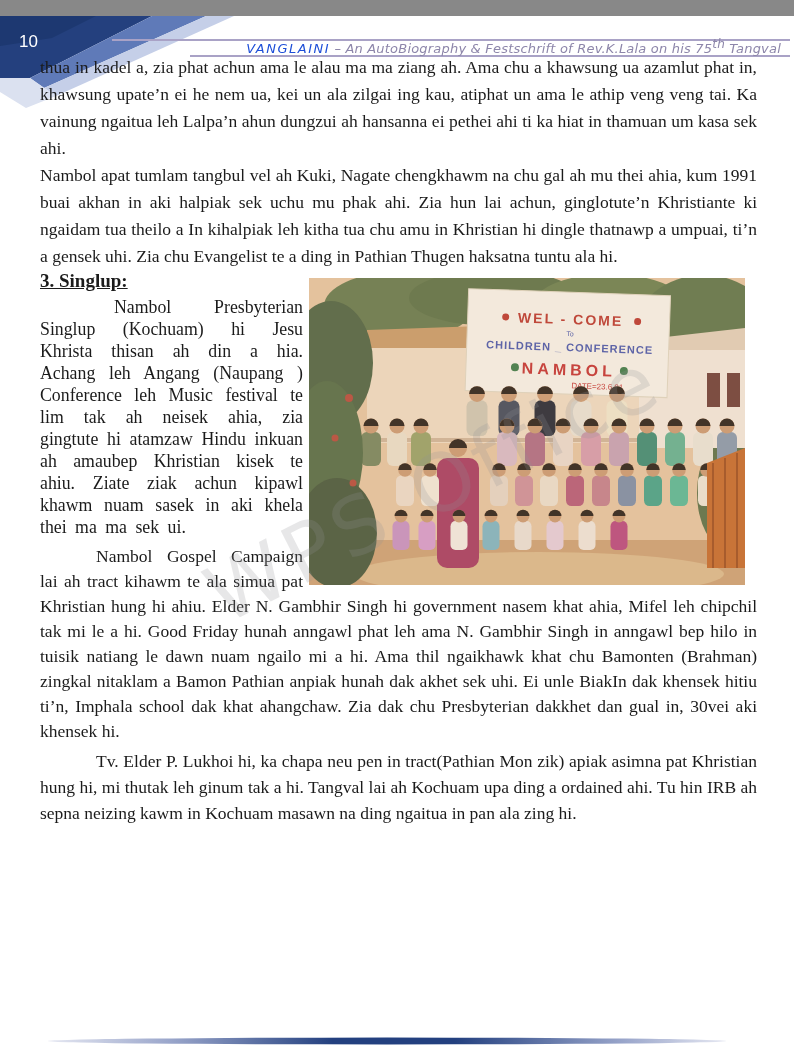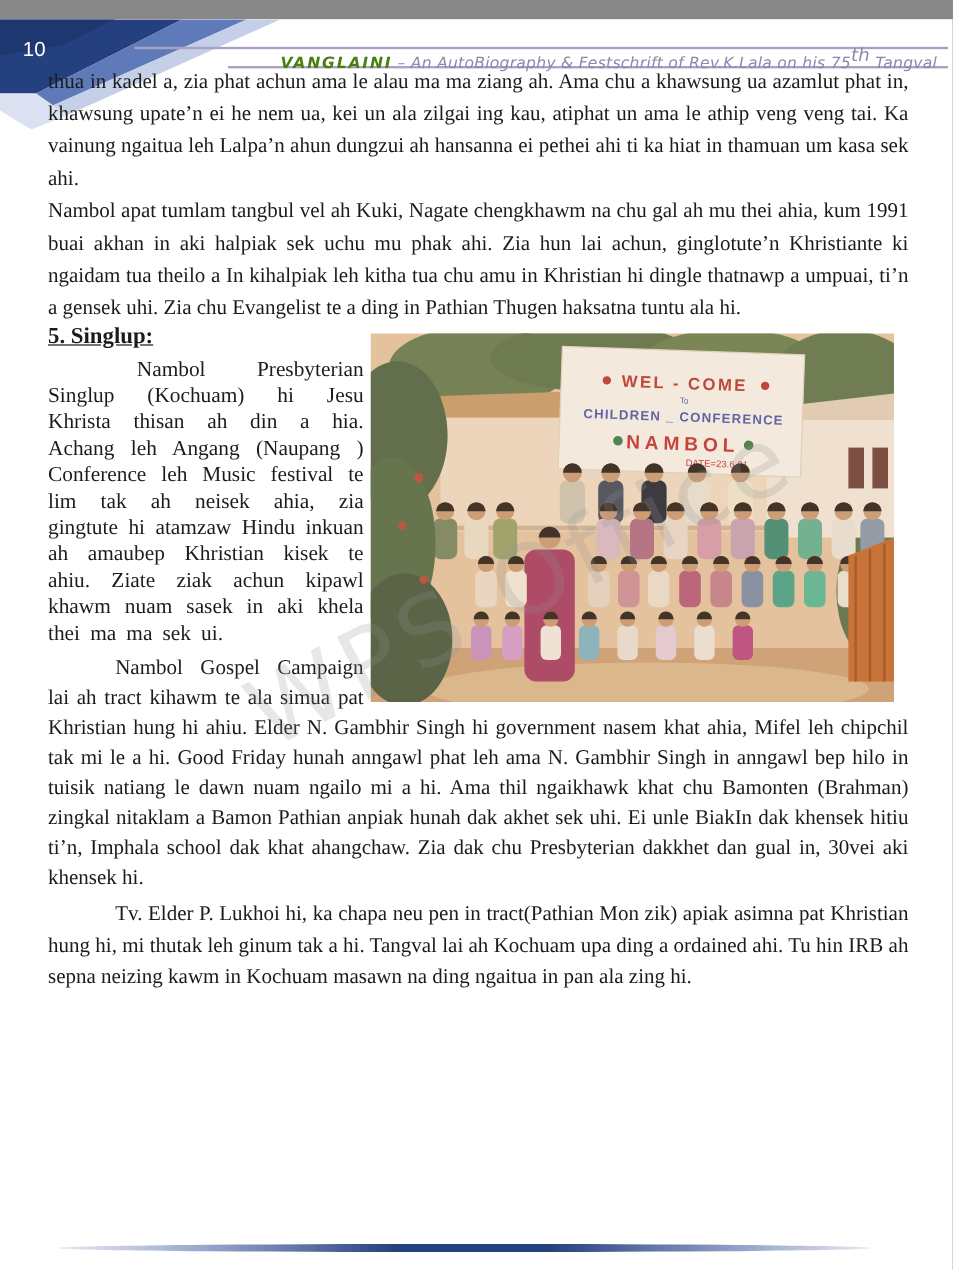"VANGLAINI" .hdr-title .brand { color: #4d7c0f -> #1d4ed8; font-weight: bold -> normal }
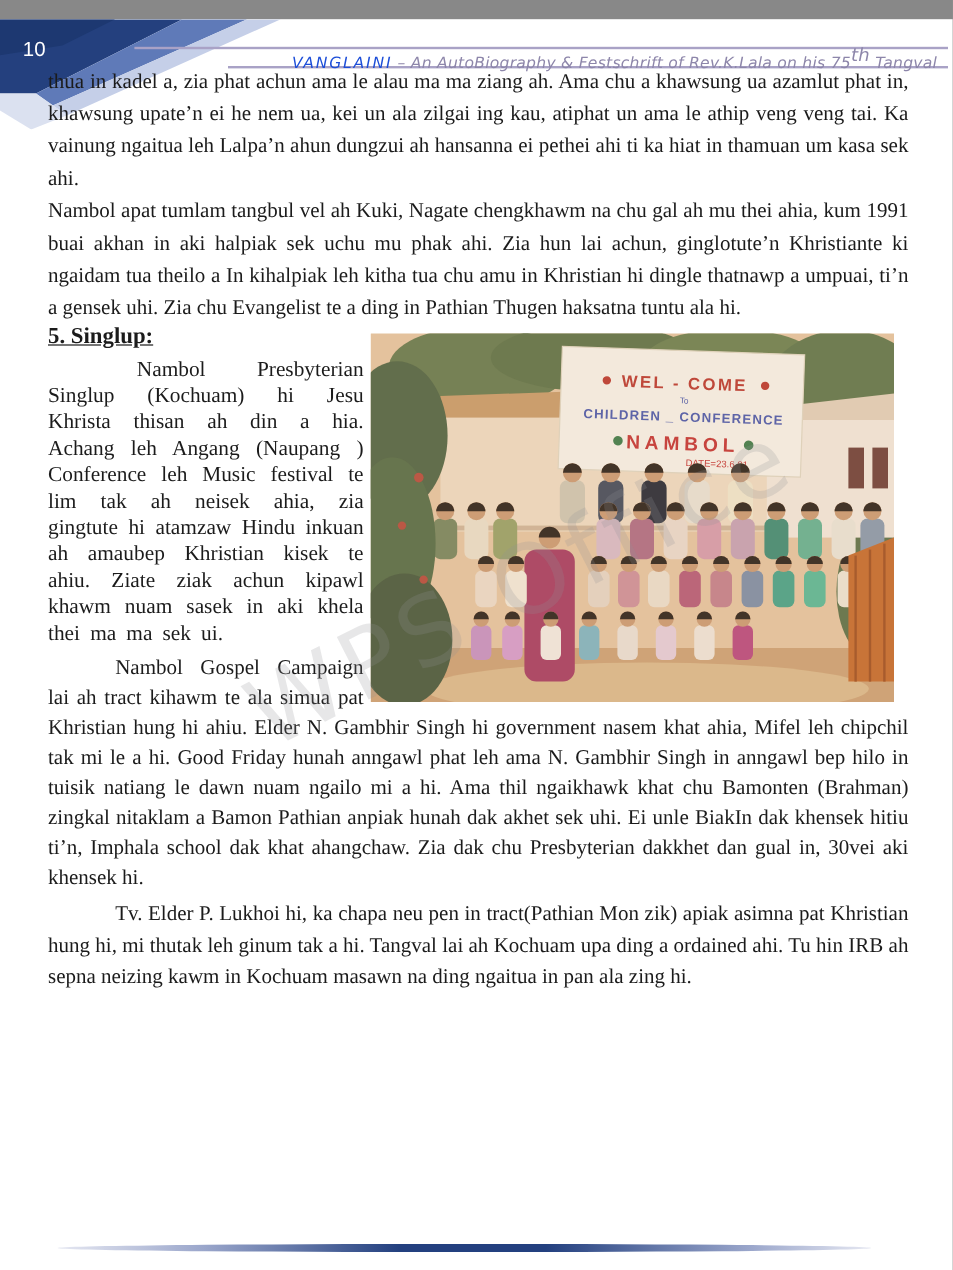"th" .hdr-title sup { font-size: 15px -> 12px }
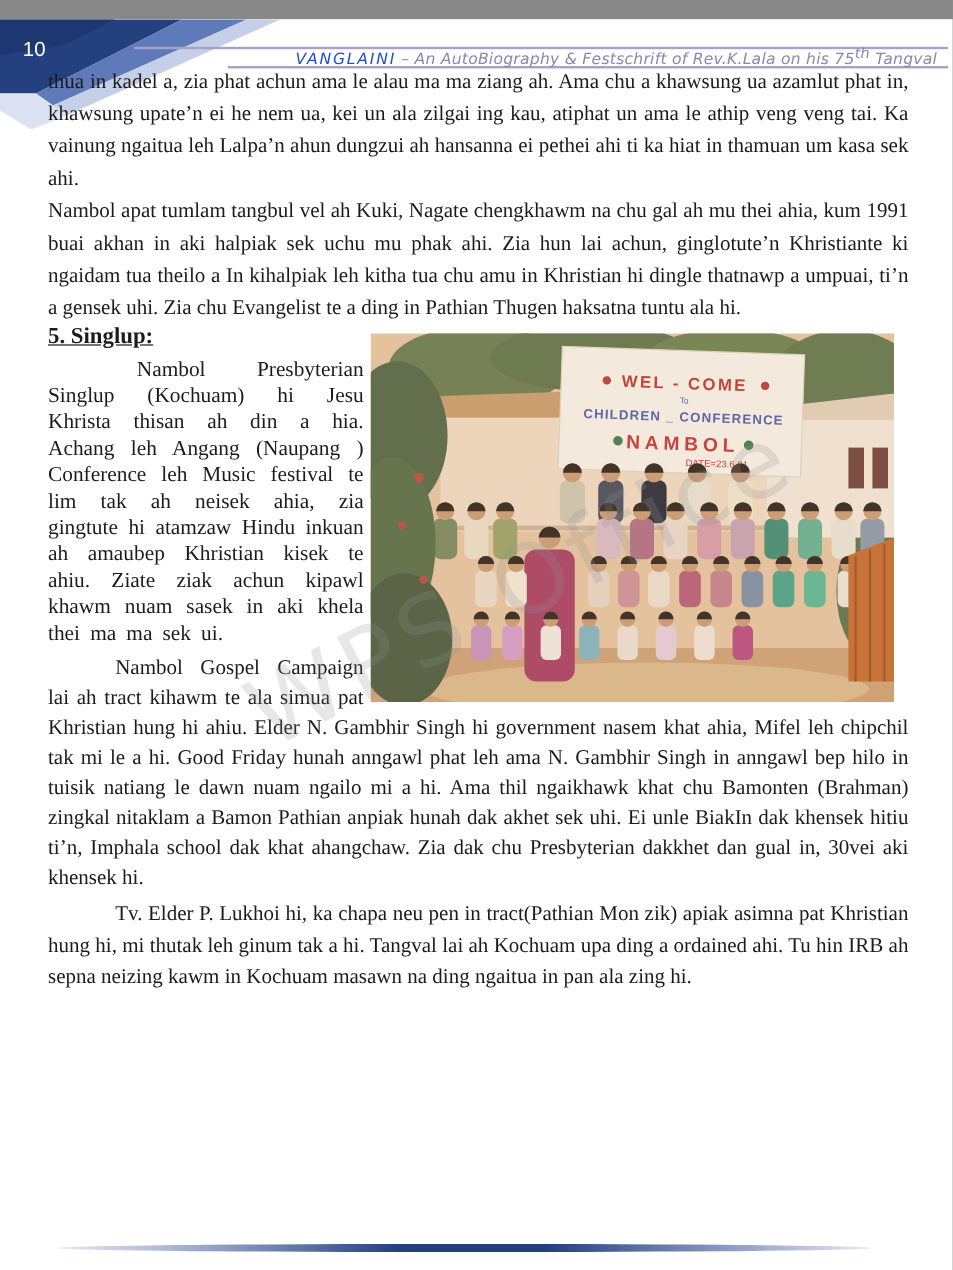"5. Singlup:" div.h3 { text: 5 -> 3 }
